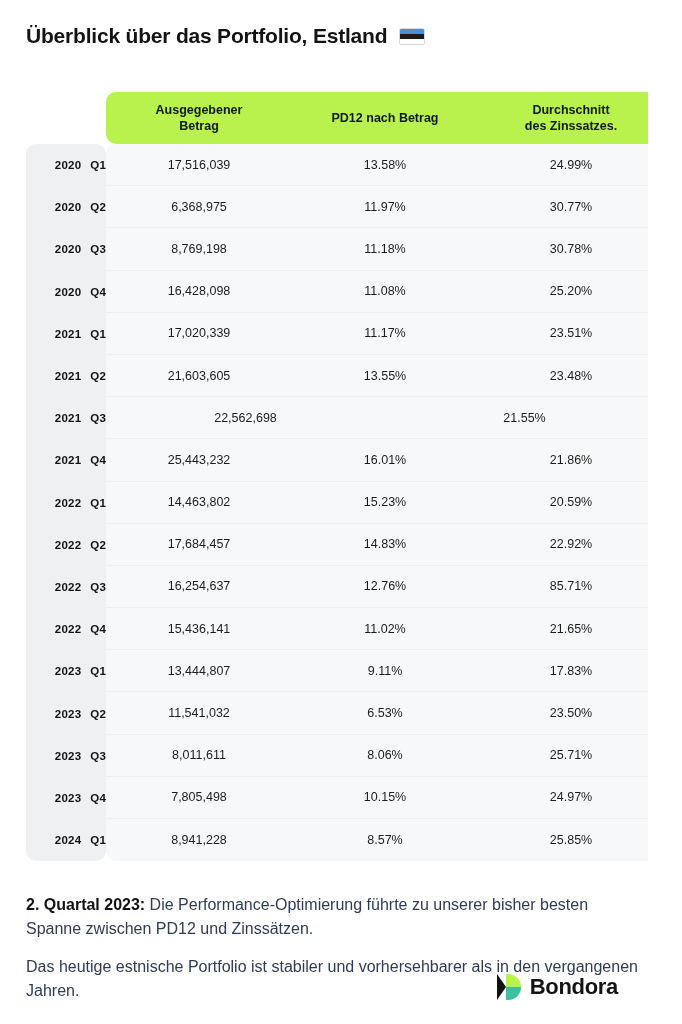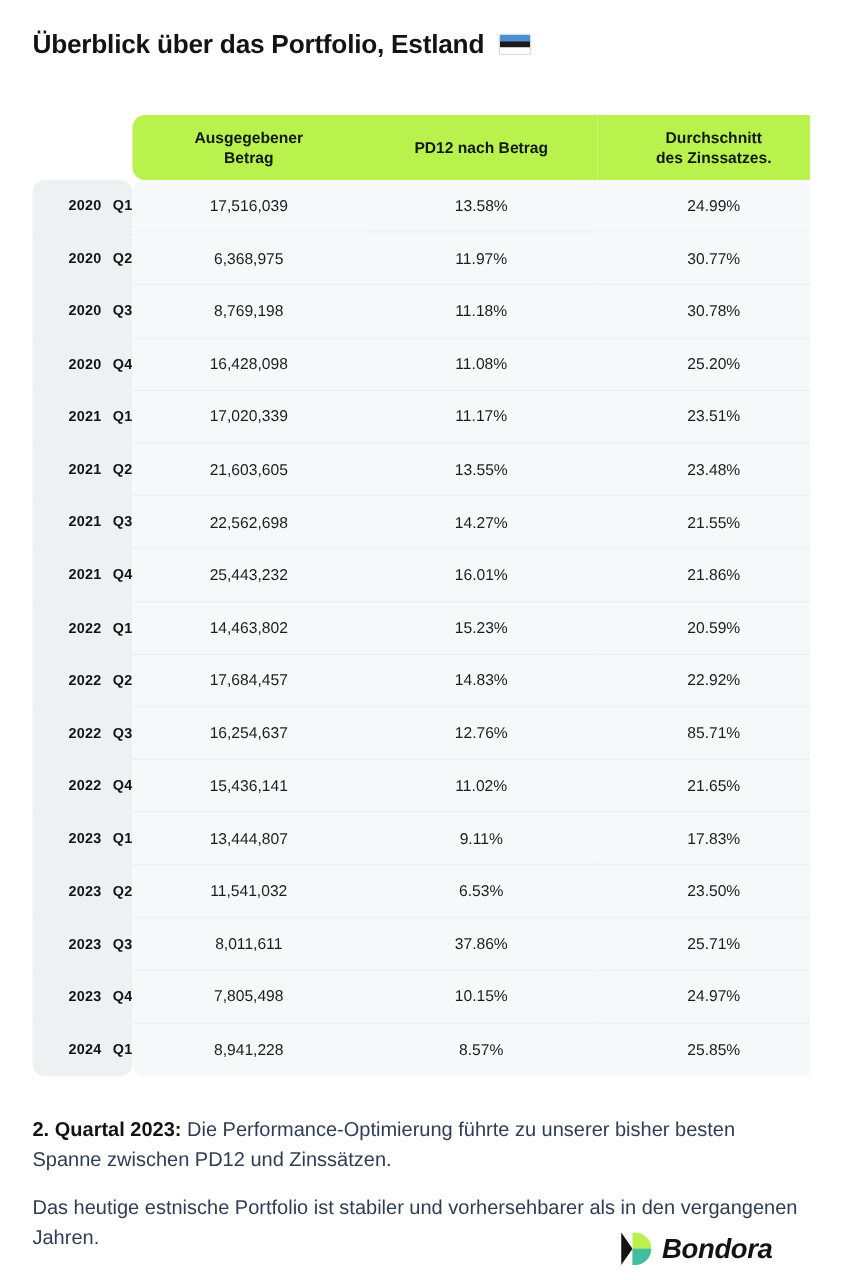"14.27%" div.c-val { html: <div>14.27%</div> -> none }
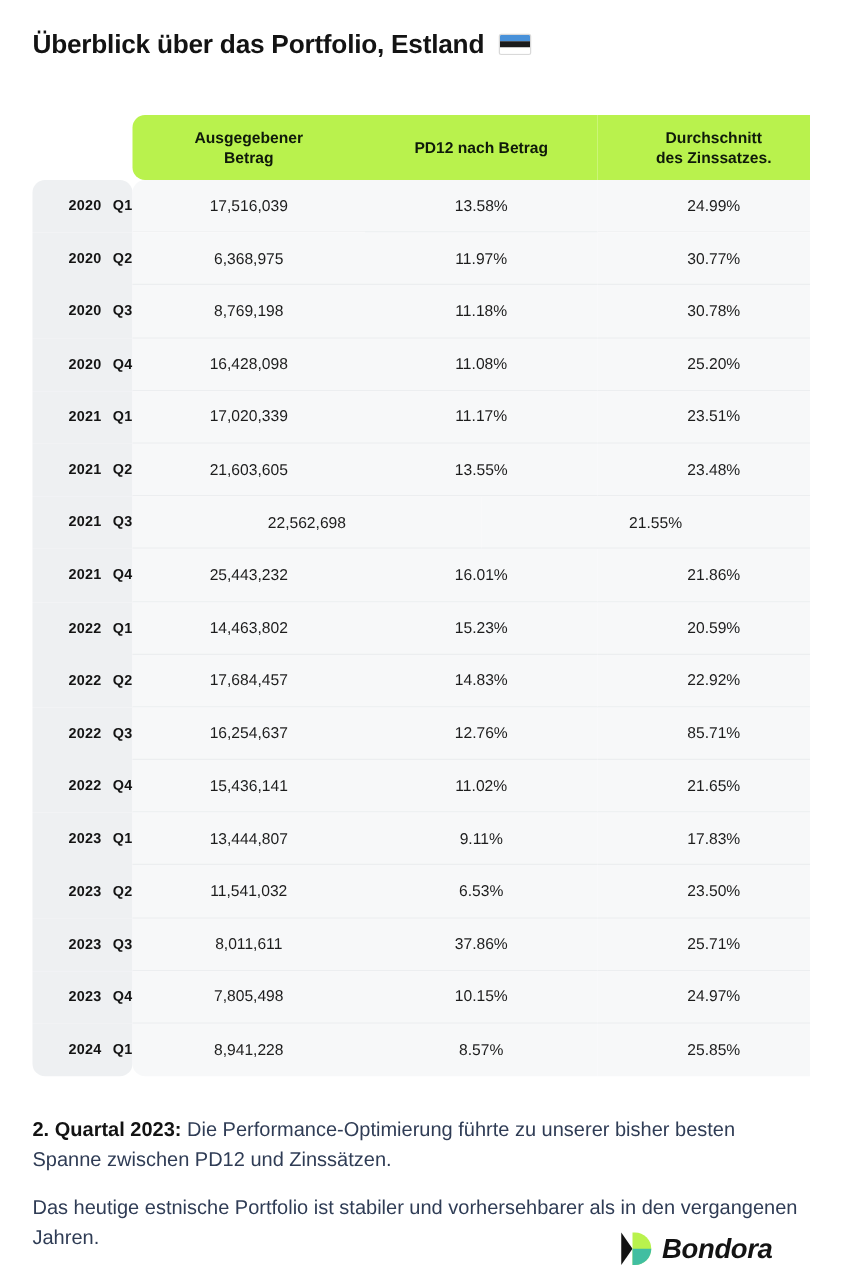"37.86%" div.c-val { text: 37.86% -> 8.06% }
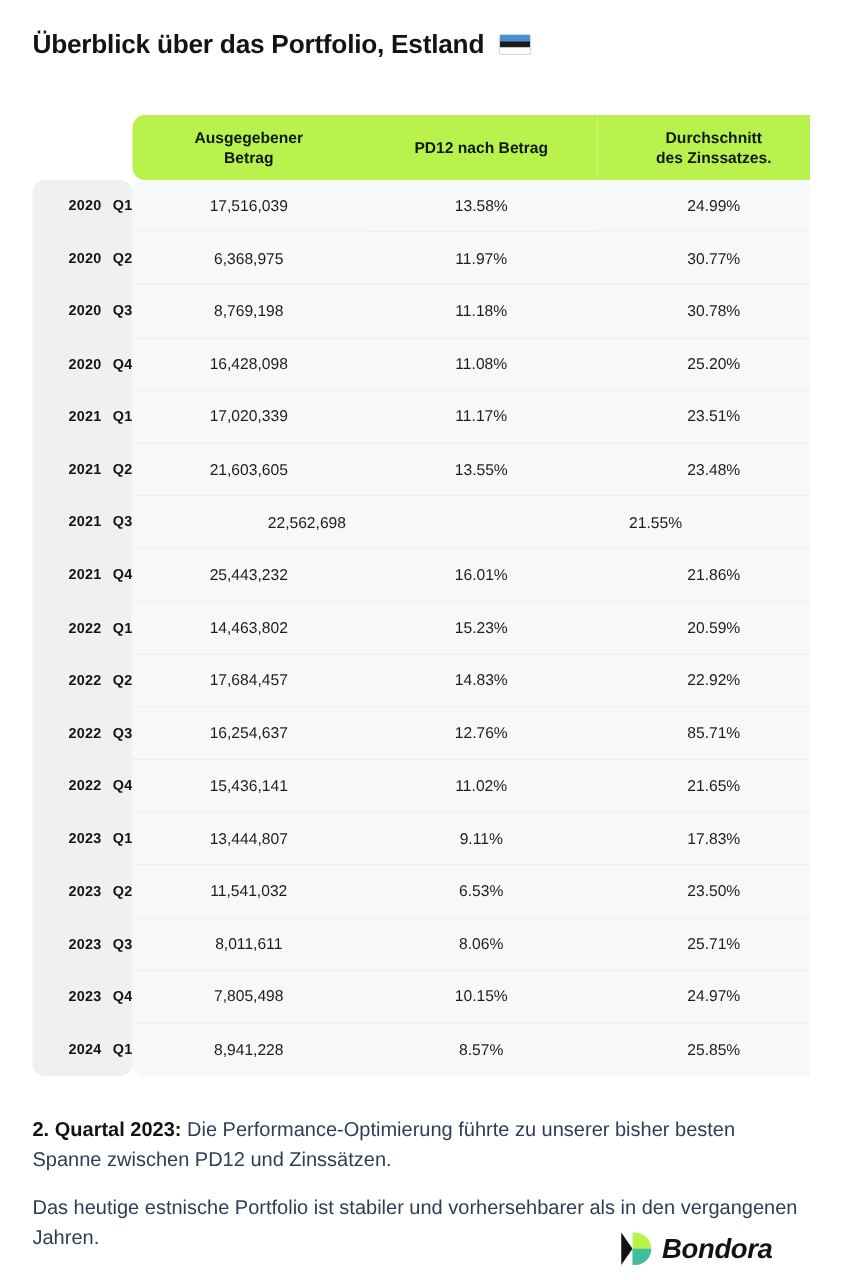"Bondora" .logo { bottom: 12px -> 24px; font-style: italic -> none }
